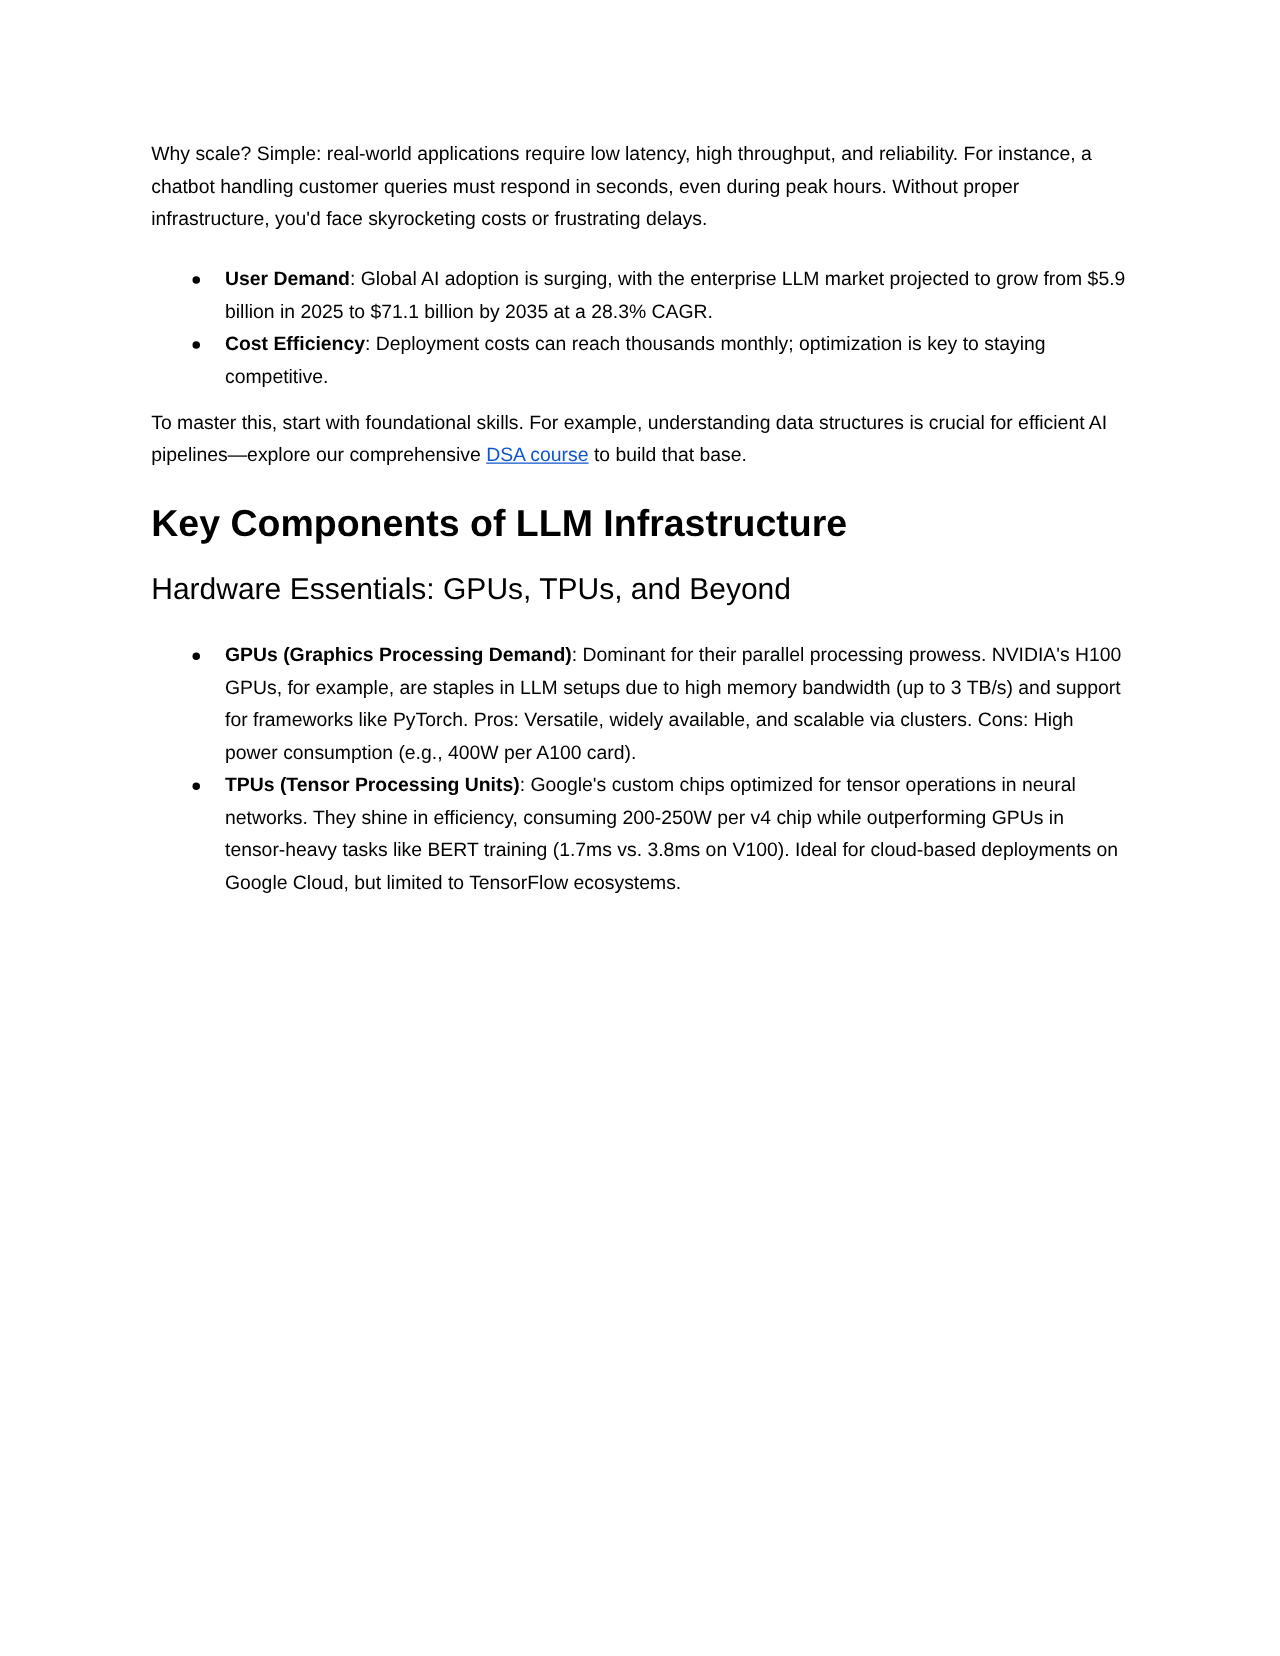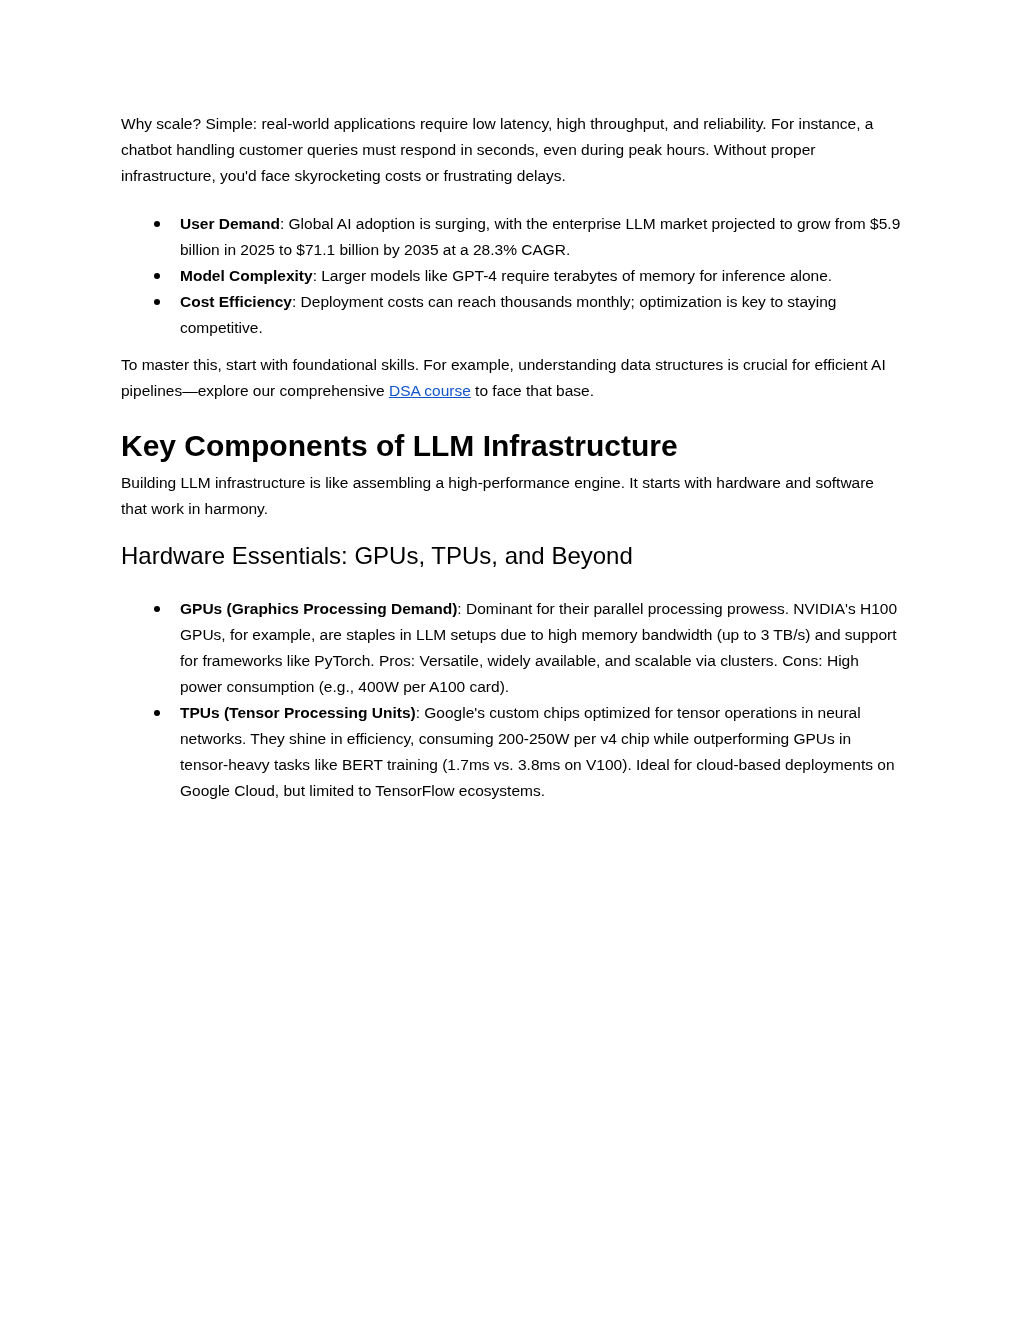"Model Complexity: Larger models like" li { html: <li><strong>Model Complexity</strong><span>: Larger models like GPT-4 require terabytes of memory for inference alone.</span></li> -> none }
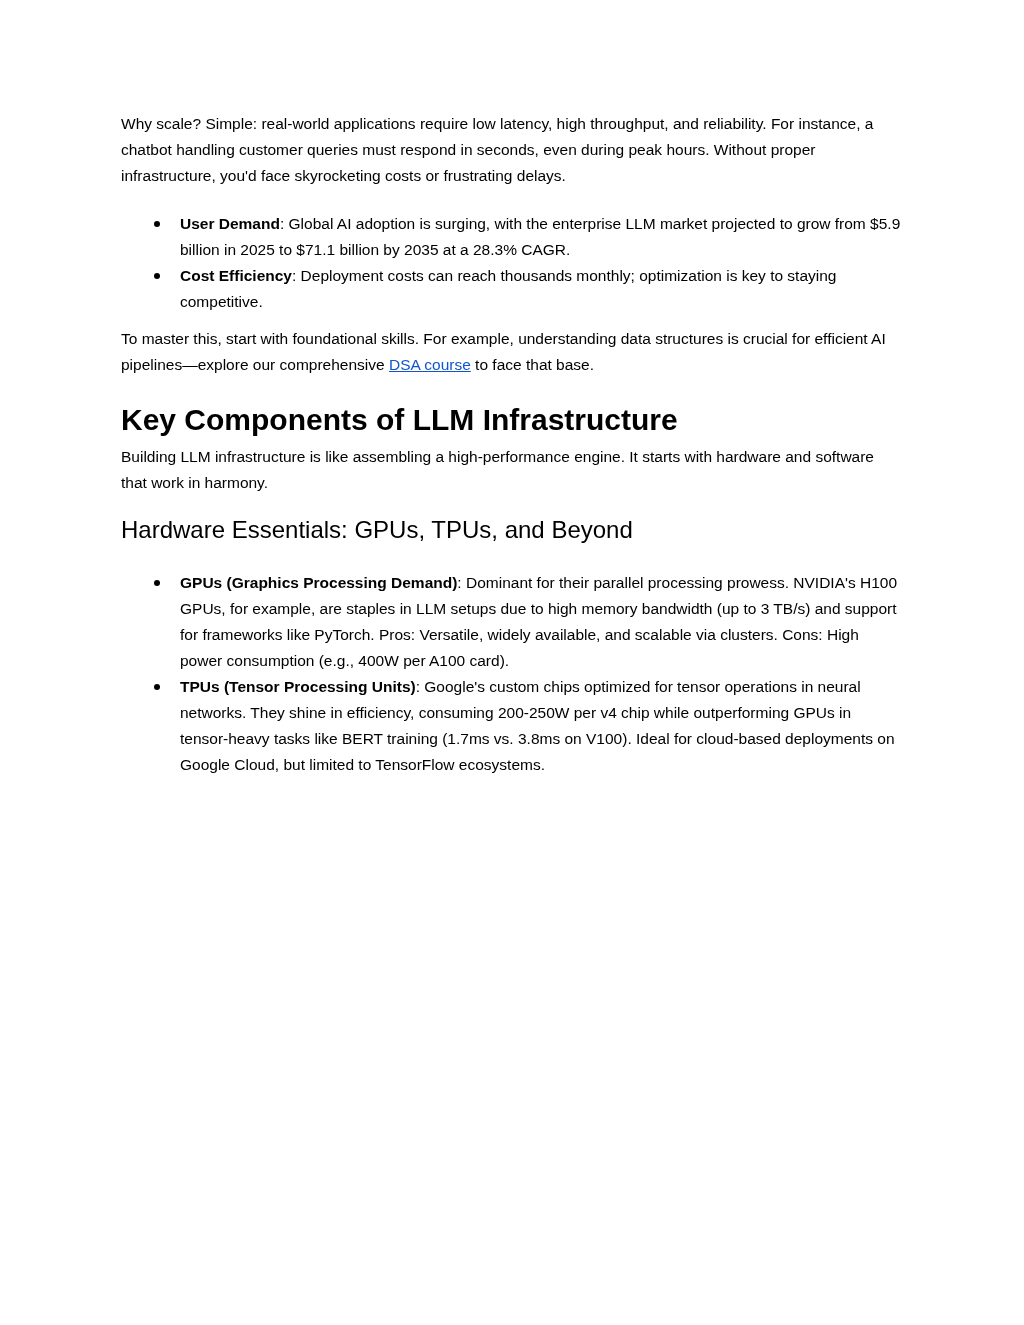"to face that base." span { text: face -> build }
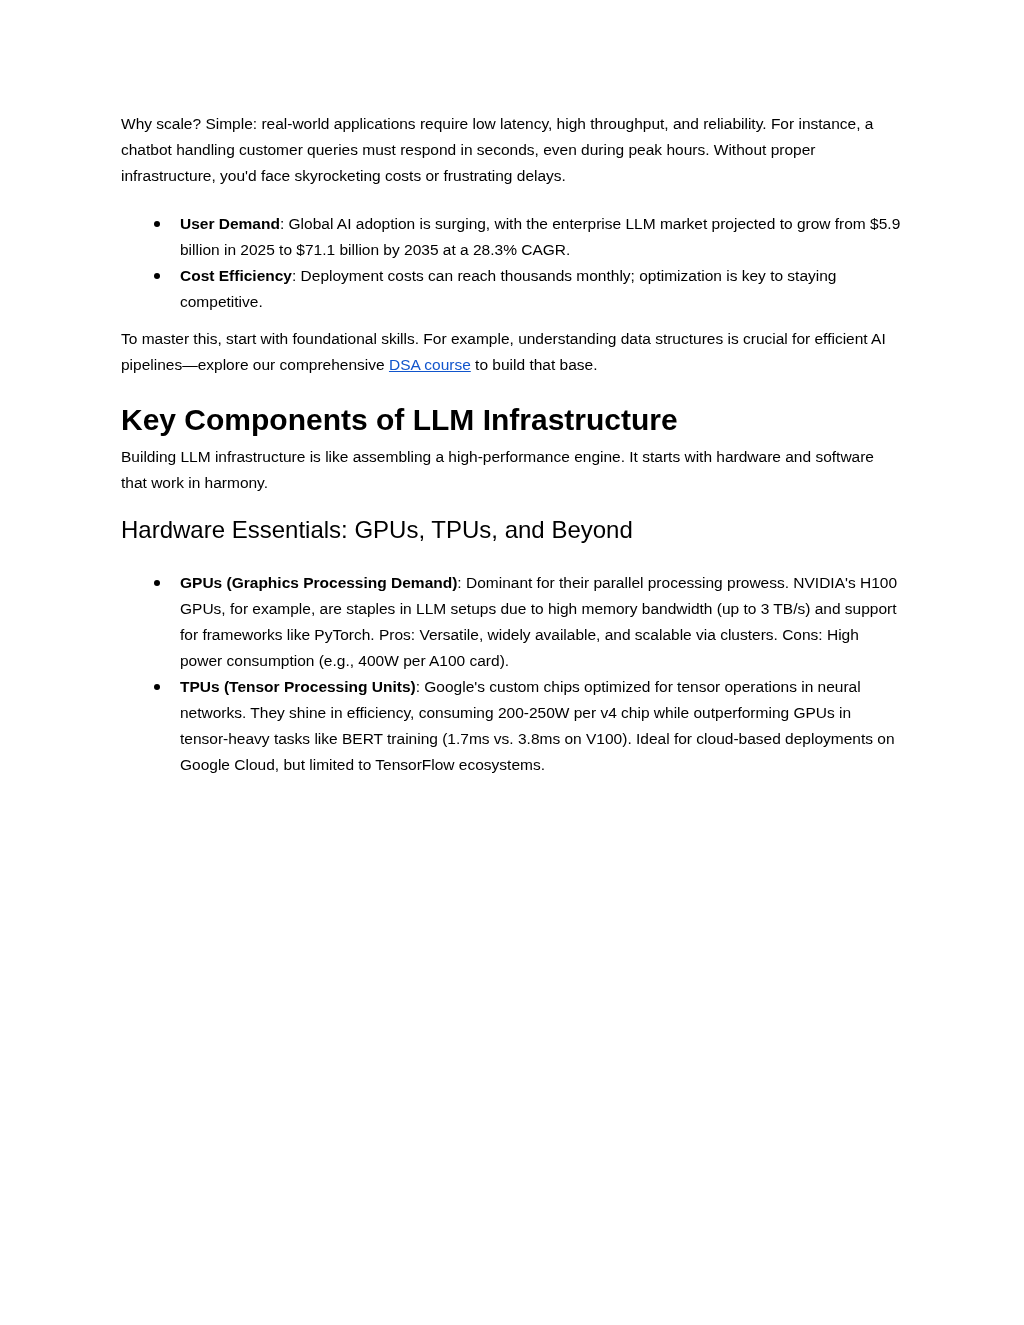"Building LLM infrastructure is like" p { html: <p>Building LLM infrastructure is like assembling a high-performance engine. It starts with hardware and software that work in harmony.</p> -> none }
